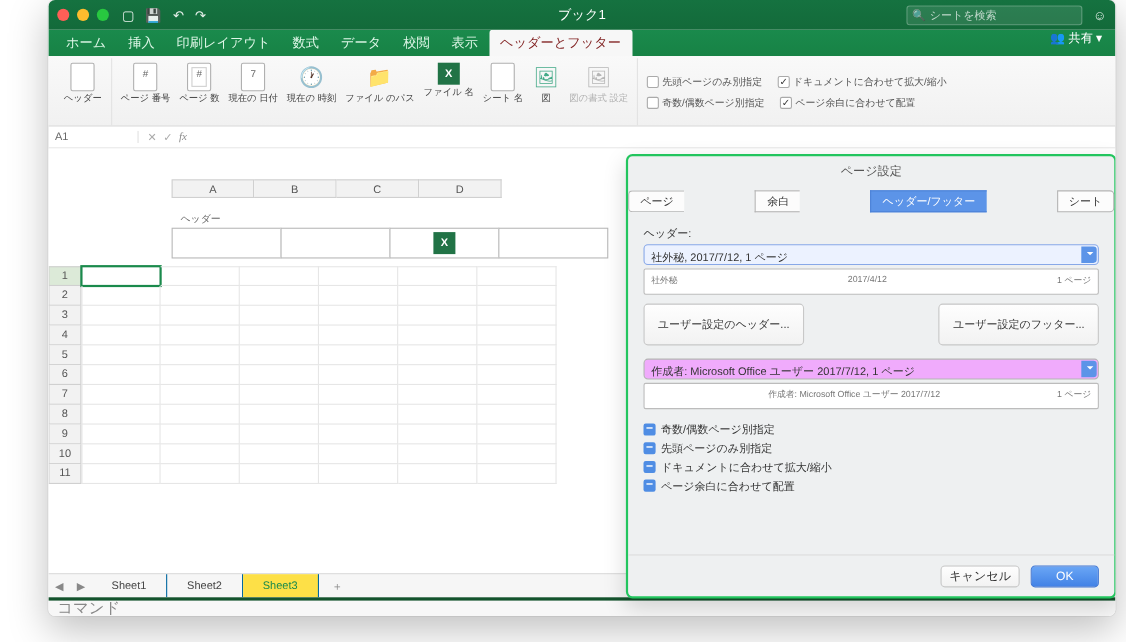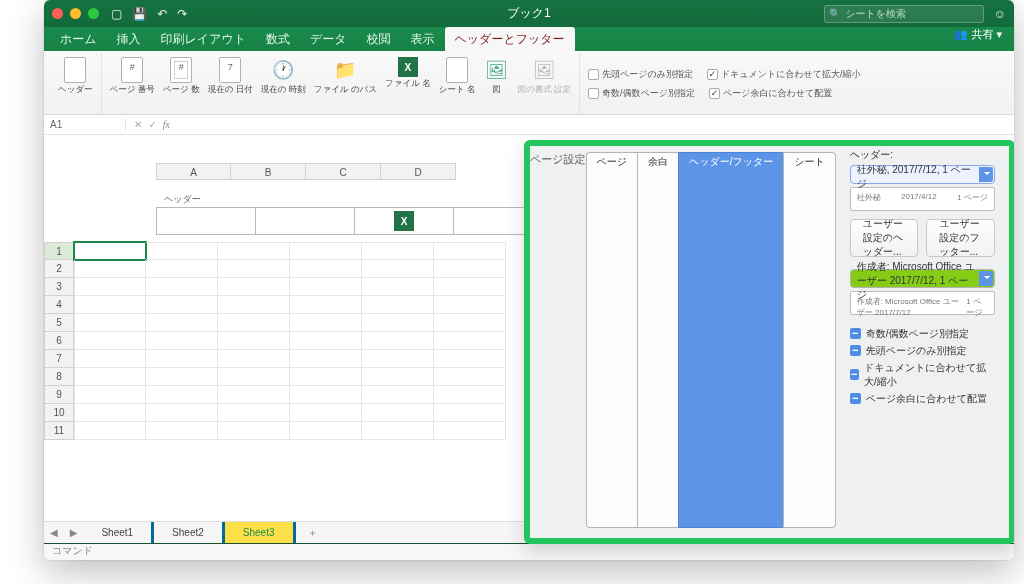"ページ設定" .dlg { border: 6px solid #22c55e -> 2px solid #22c55e; flex-direction: row -> column; width: 491px -> 446px }
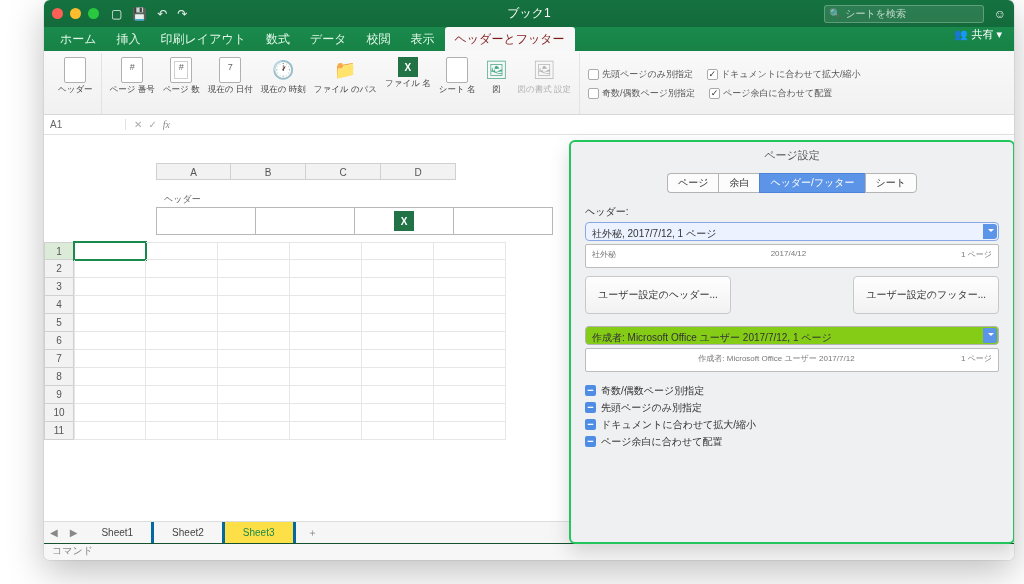"ページ" .dlg-tabs { justify-content: center -> space-between }
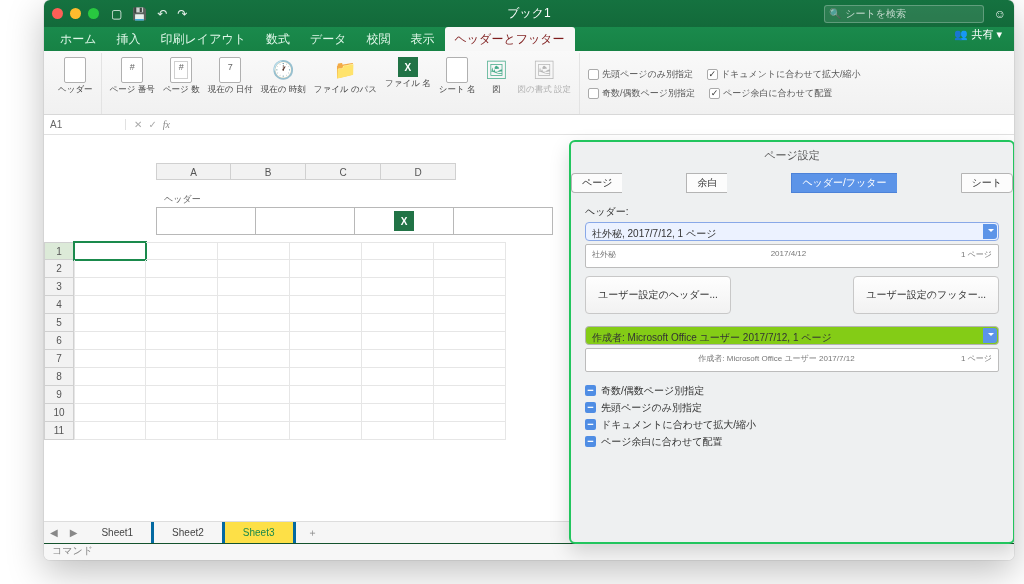"作成者: Microsoft Office ユーザー 2017/7/12," div.combo { background: #84cc16 -> #f0abfc }
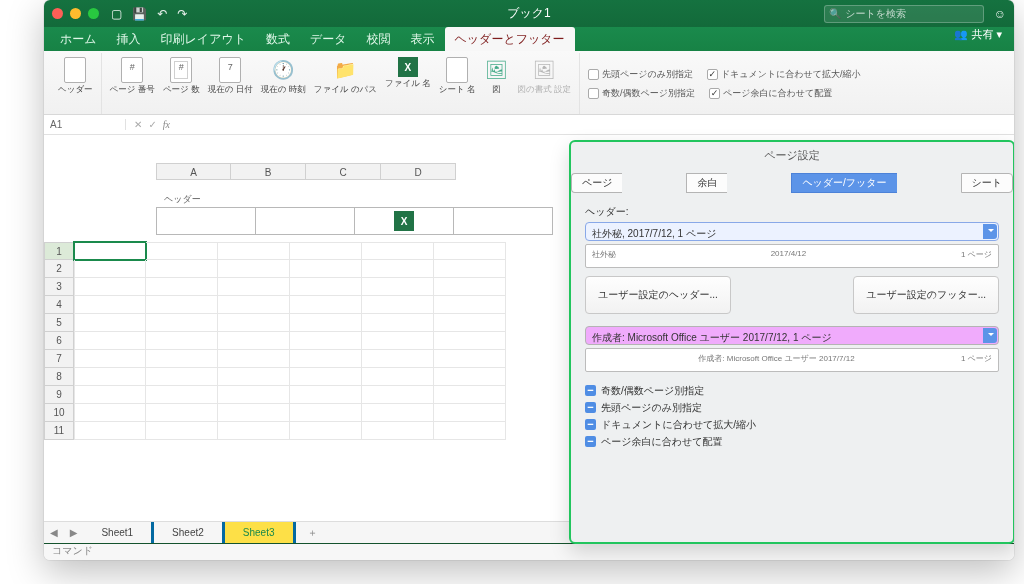"キャンセル" div.dlg-ftr { html: none -> <div> <div>キャンセル</div> <div>OK</div> </div> }
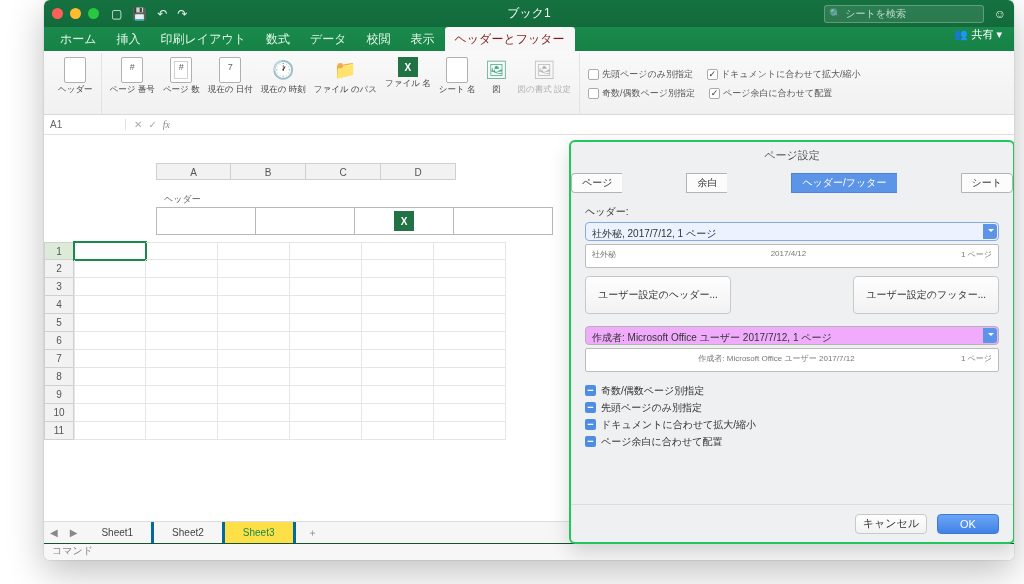"Sheet1" .st-tab { border-right: 3px solid #0369a1 -> 1px solid #0369a1 }
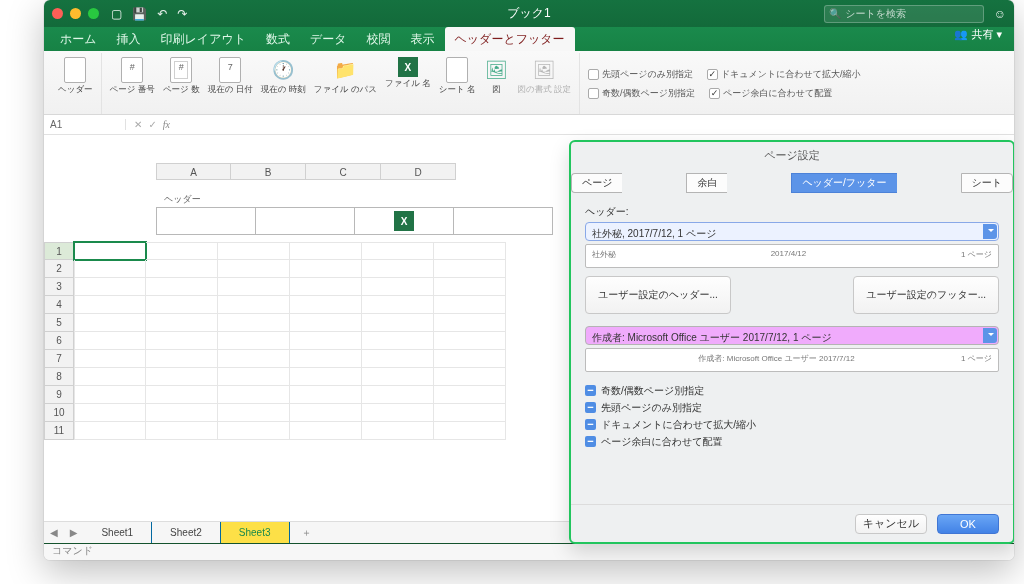"コマンド" .status { align-items: flex-start -> center; border-top: 1px solid #14532d -> 3px solid #14532d; font-size: 10px -> 14px }
